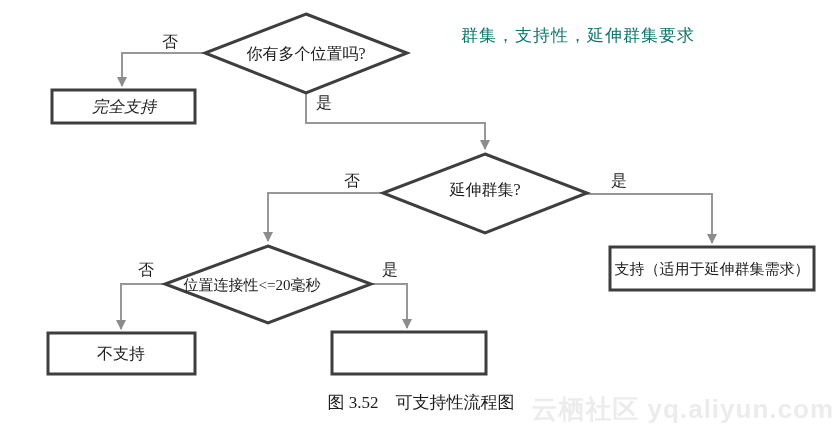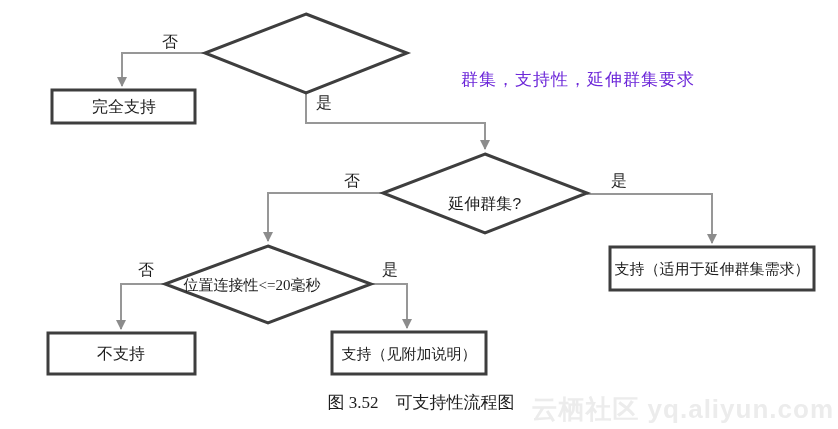"群集，支持性，延伸群集要求" .header-note { color: #6d28d9 -> #0f766e; margin-top: 44px -> none }
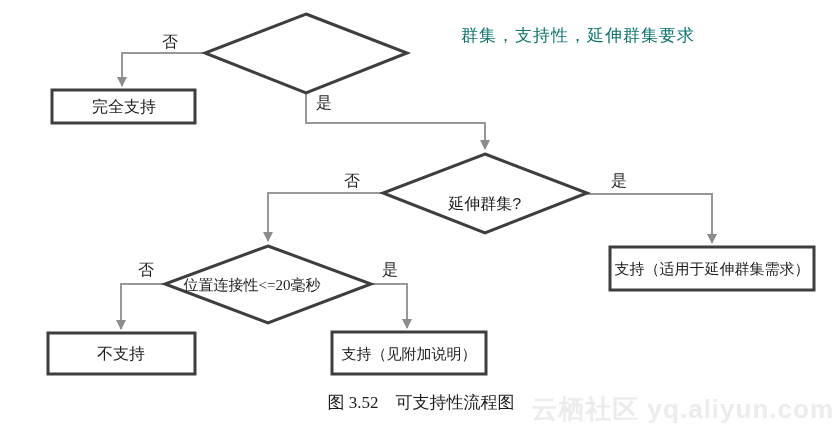"你有多个位置吗?" div.lbl { html: none -> <div>你有多个位置吗?</div> }
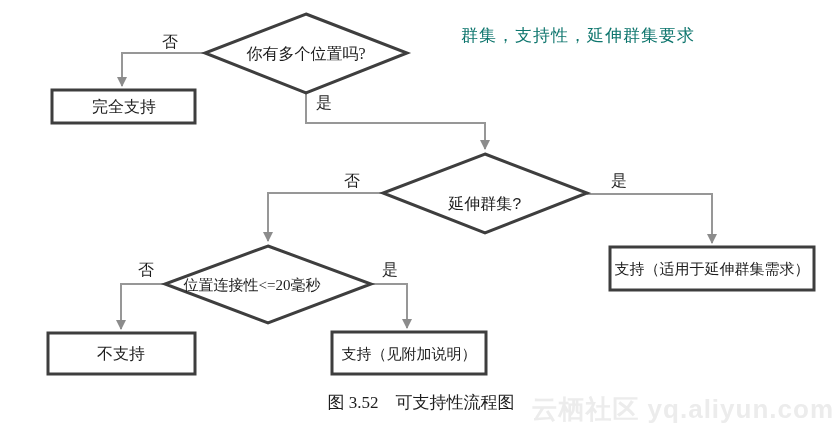"完全支持" div.lbl { font-style: none -> italic }
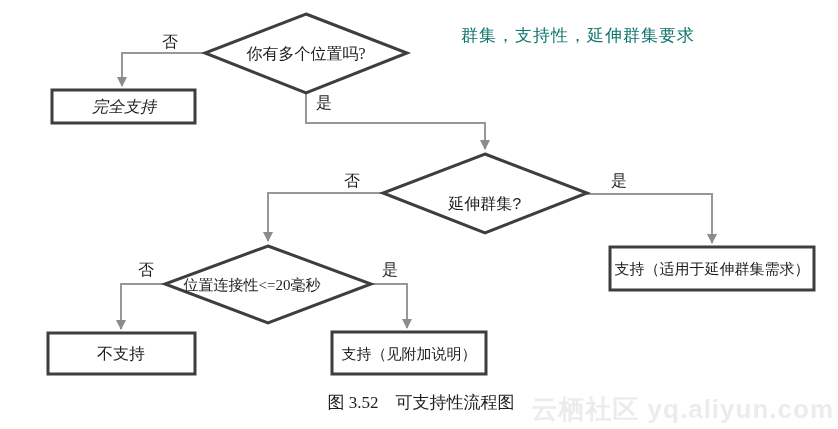"延伸群集?" div.lbl { font-family: Liberation Mono, monospace -> none; top: 204px -> 190px }
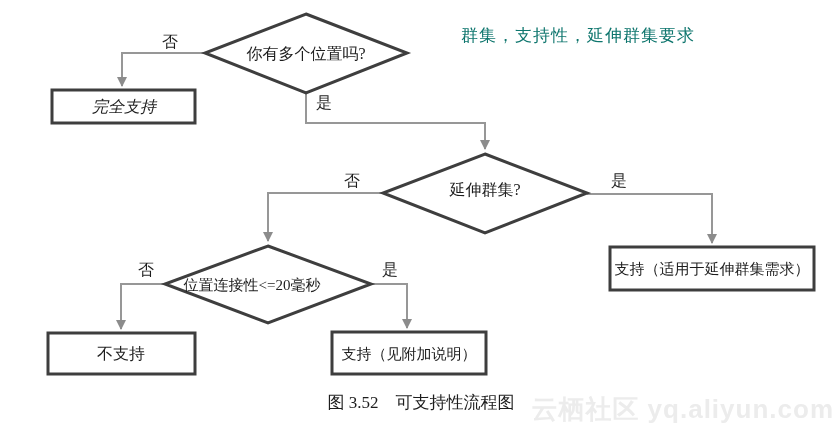"支持（见附加说明）" div.lbl { html: <div>支持（见附加说明）</div> -> none }
